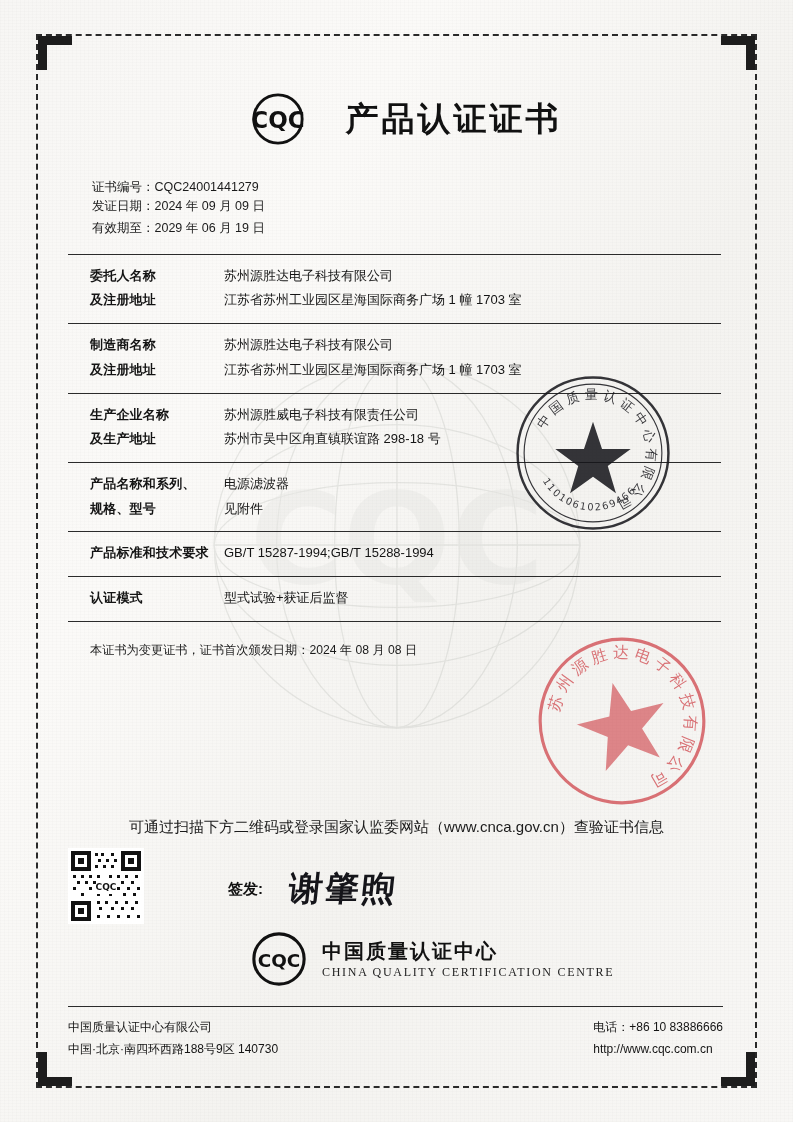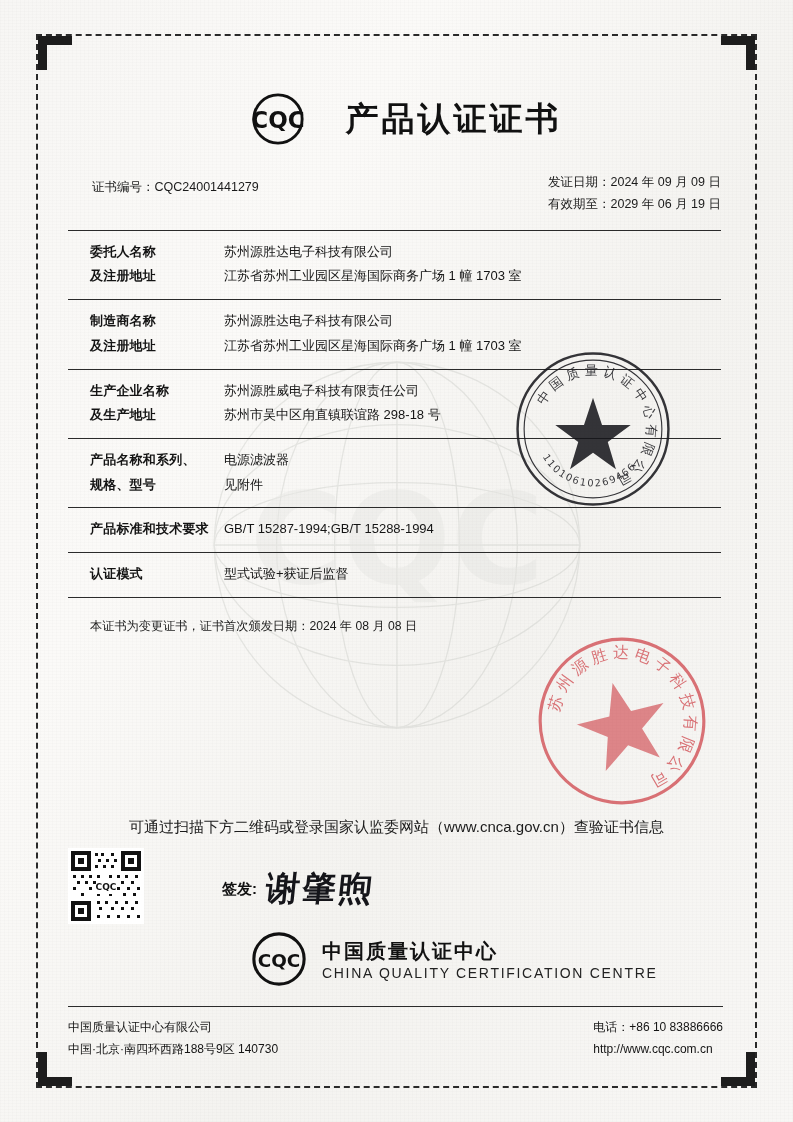"证书编号：CQC24001441279" .meta-row { flex-direction: none -> column }
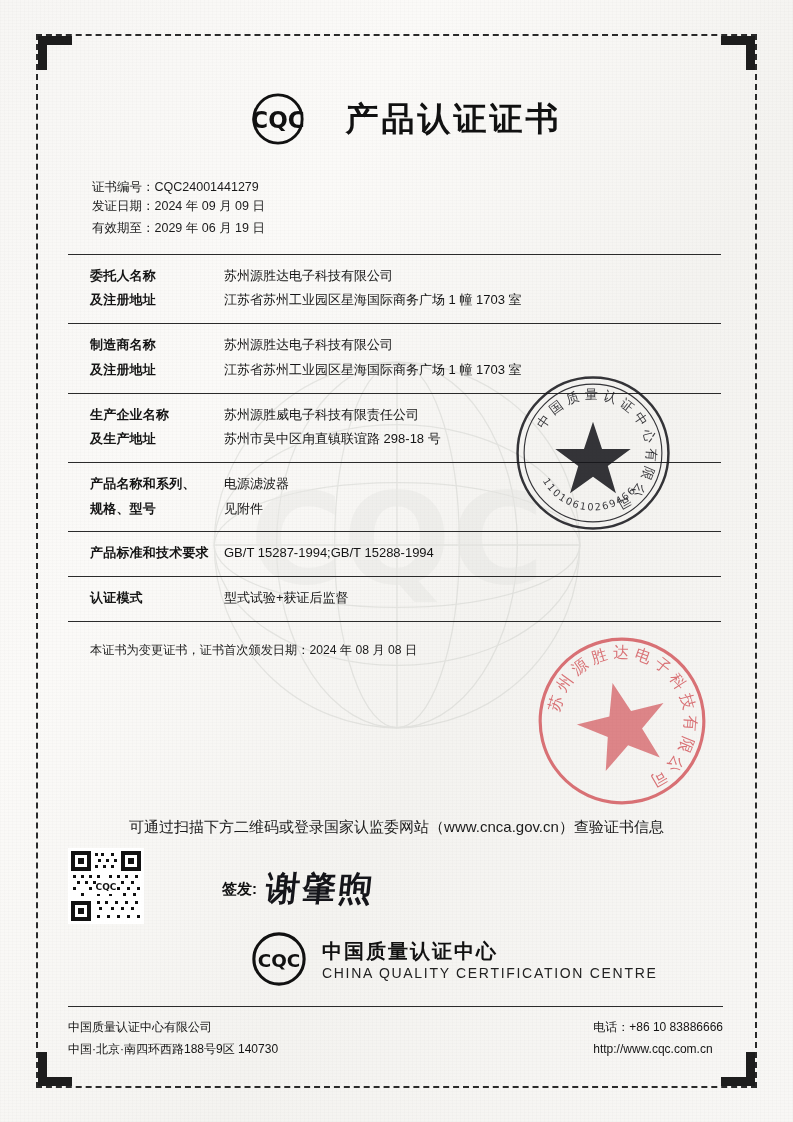"签发:" .sign-row { gap: 9px -> 26px; left: 162px -> 168px }
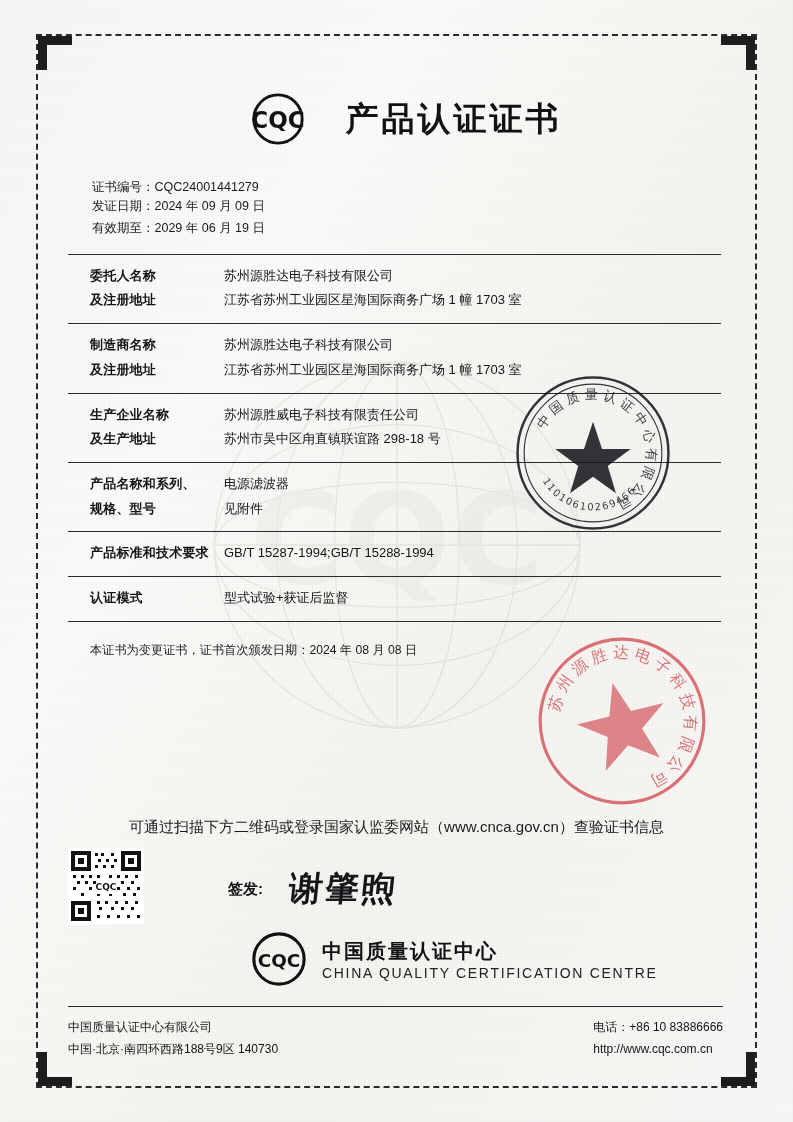"CHINA QUALITY CERTIFICATION CENTRE" .org-en { font-family: none -> Liberation Serif, serif; font-size: 14px -> 12px }
